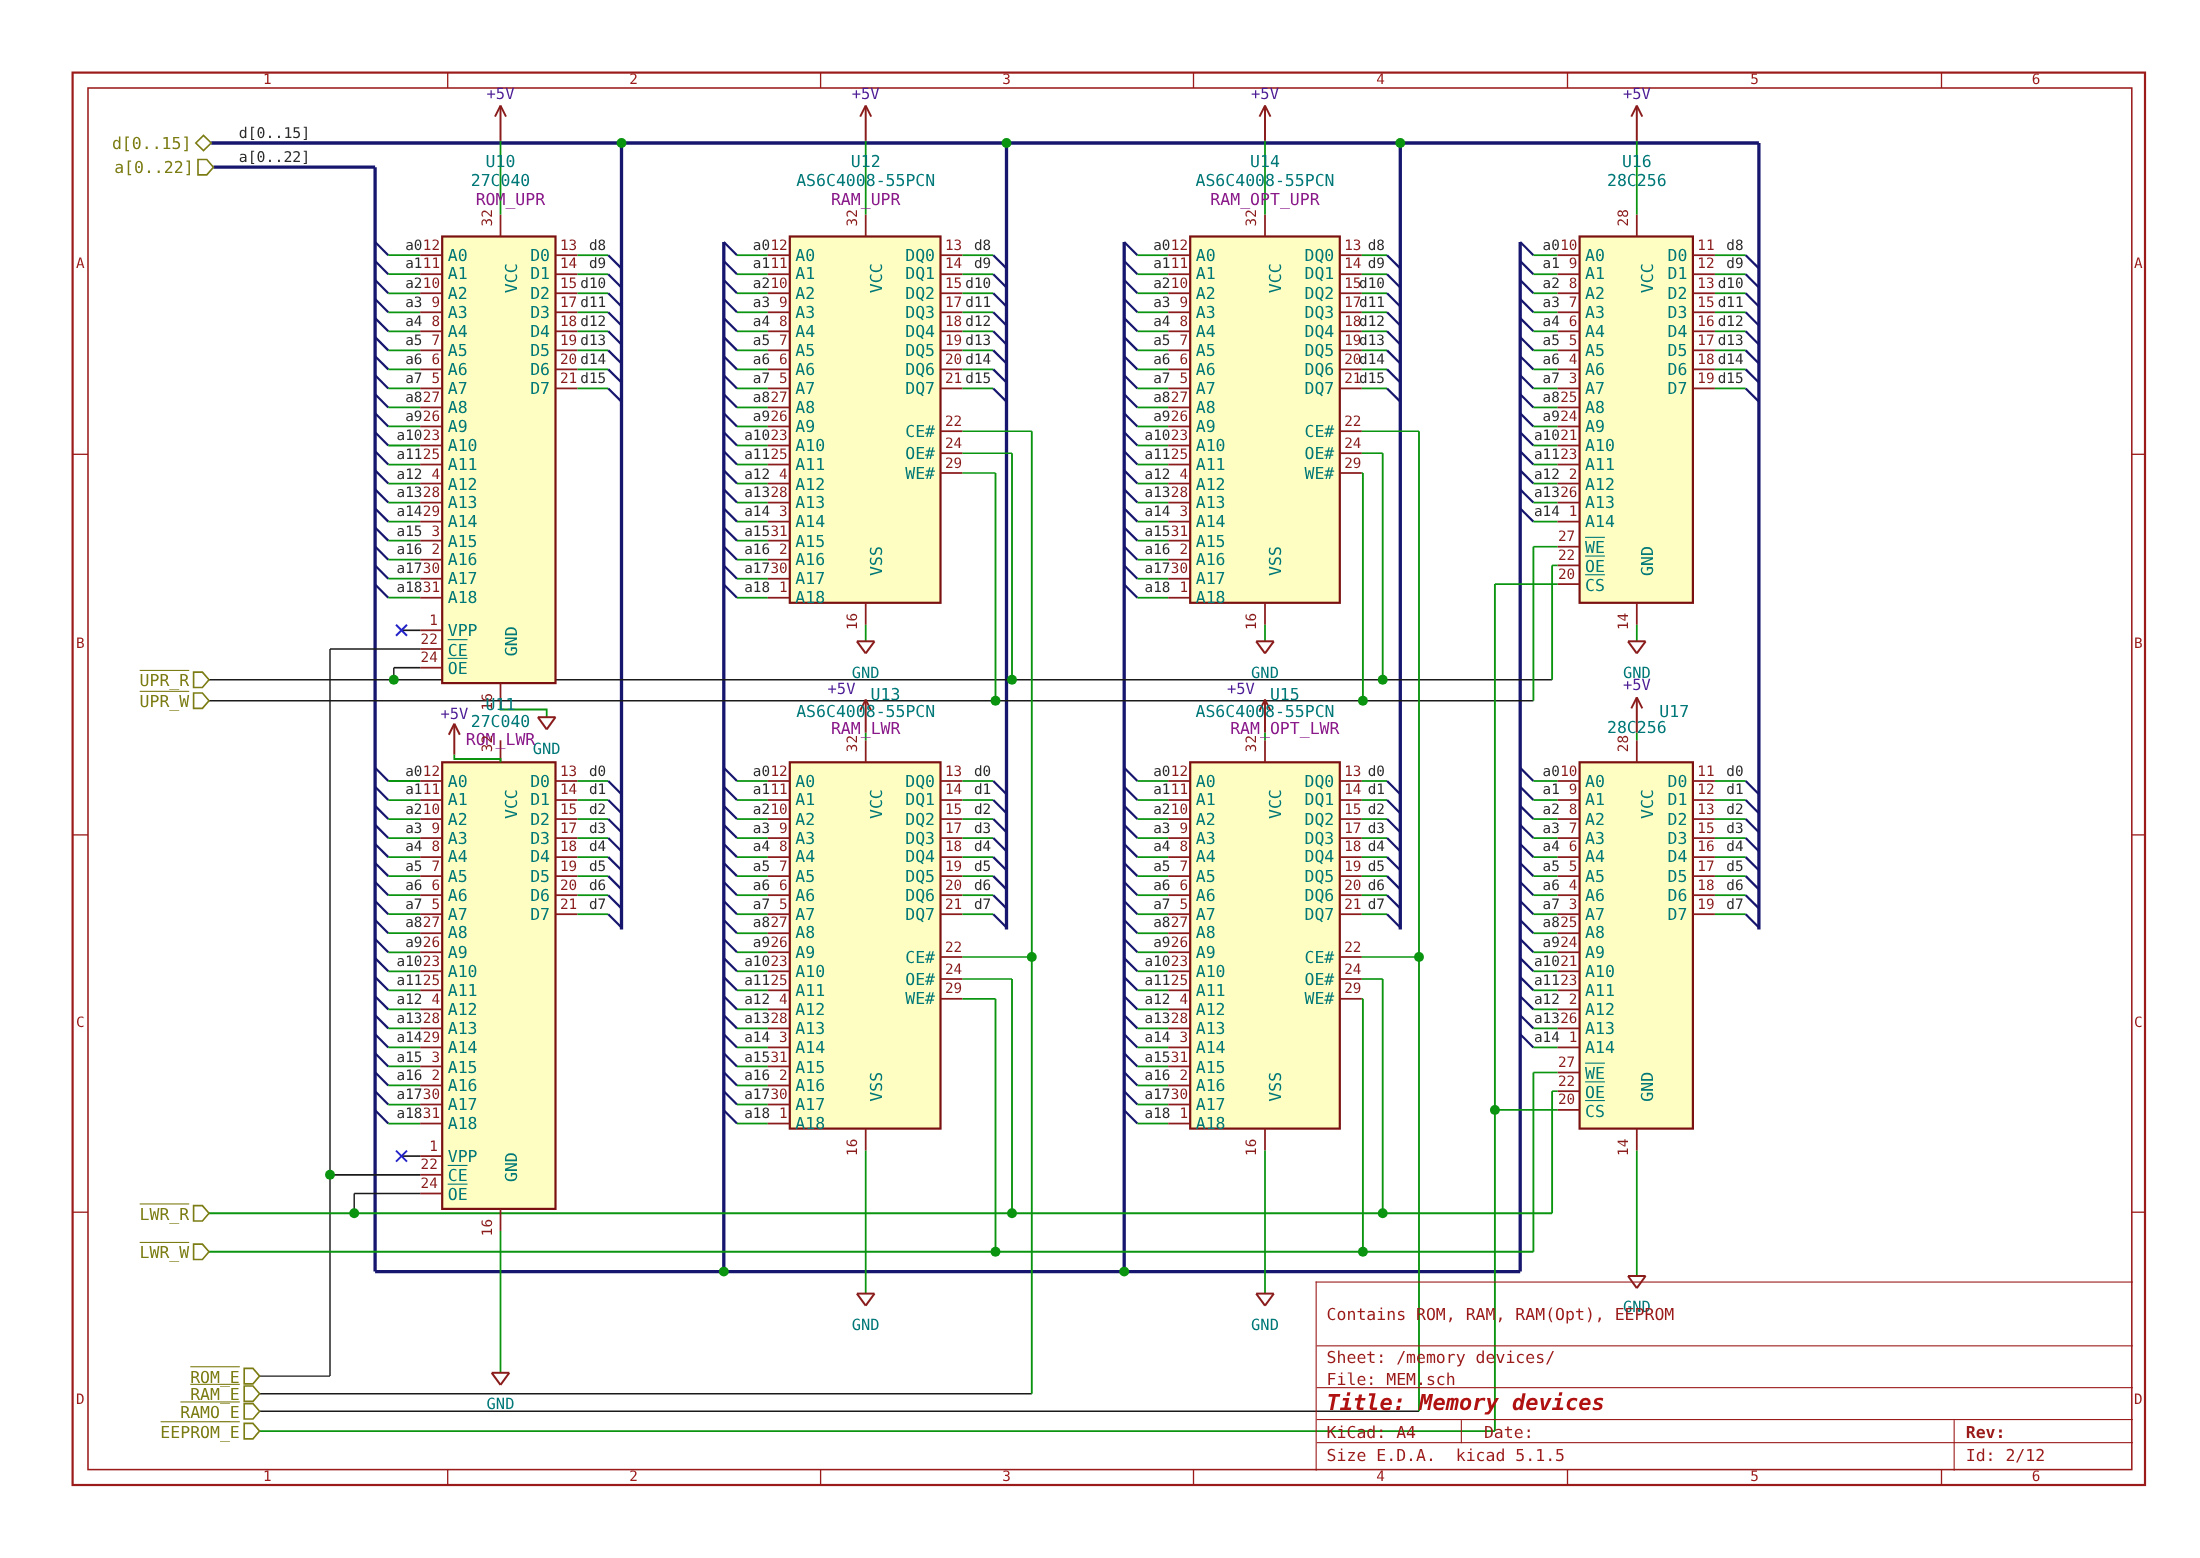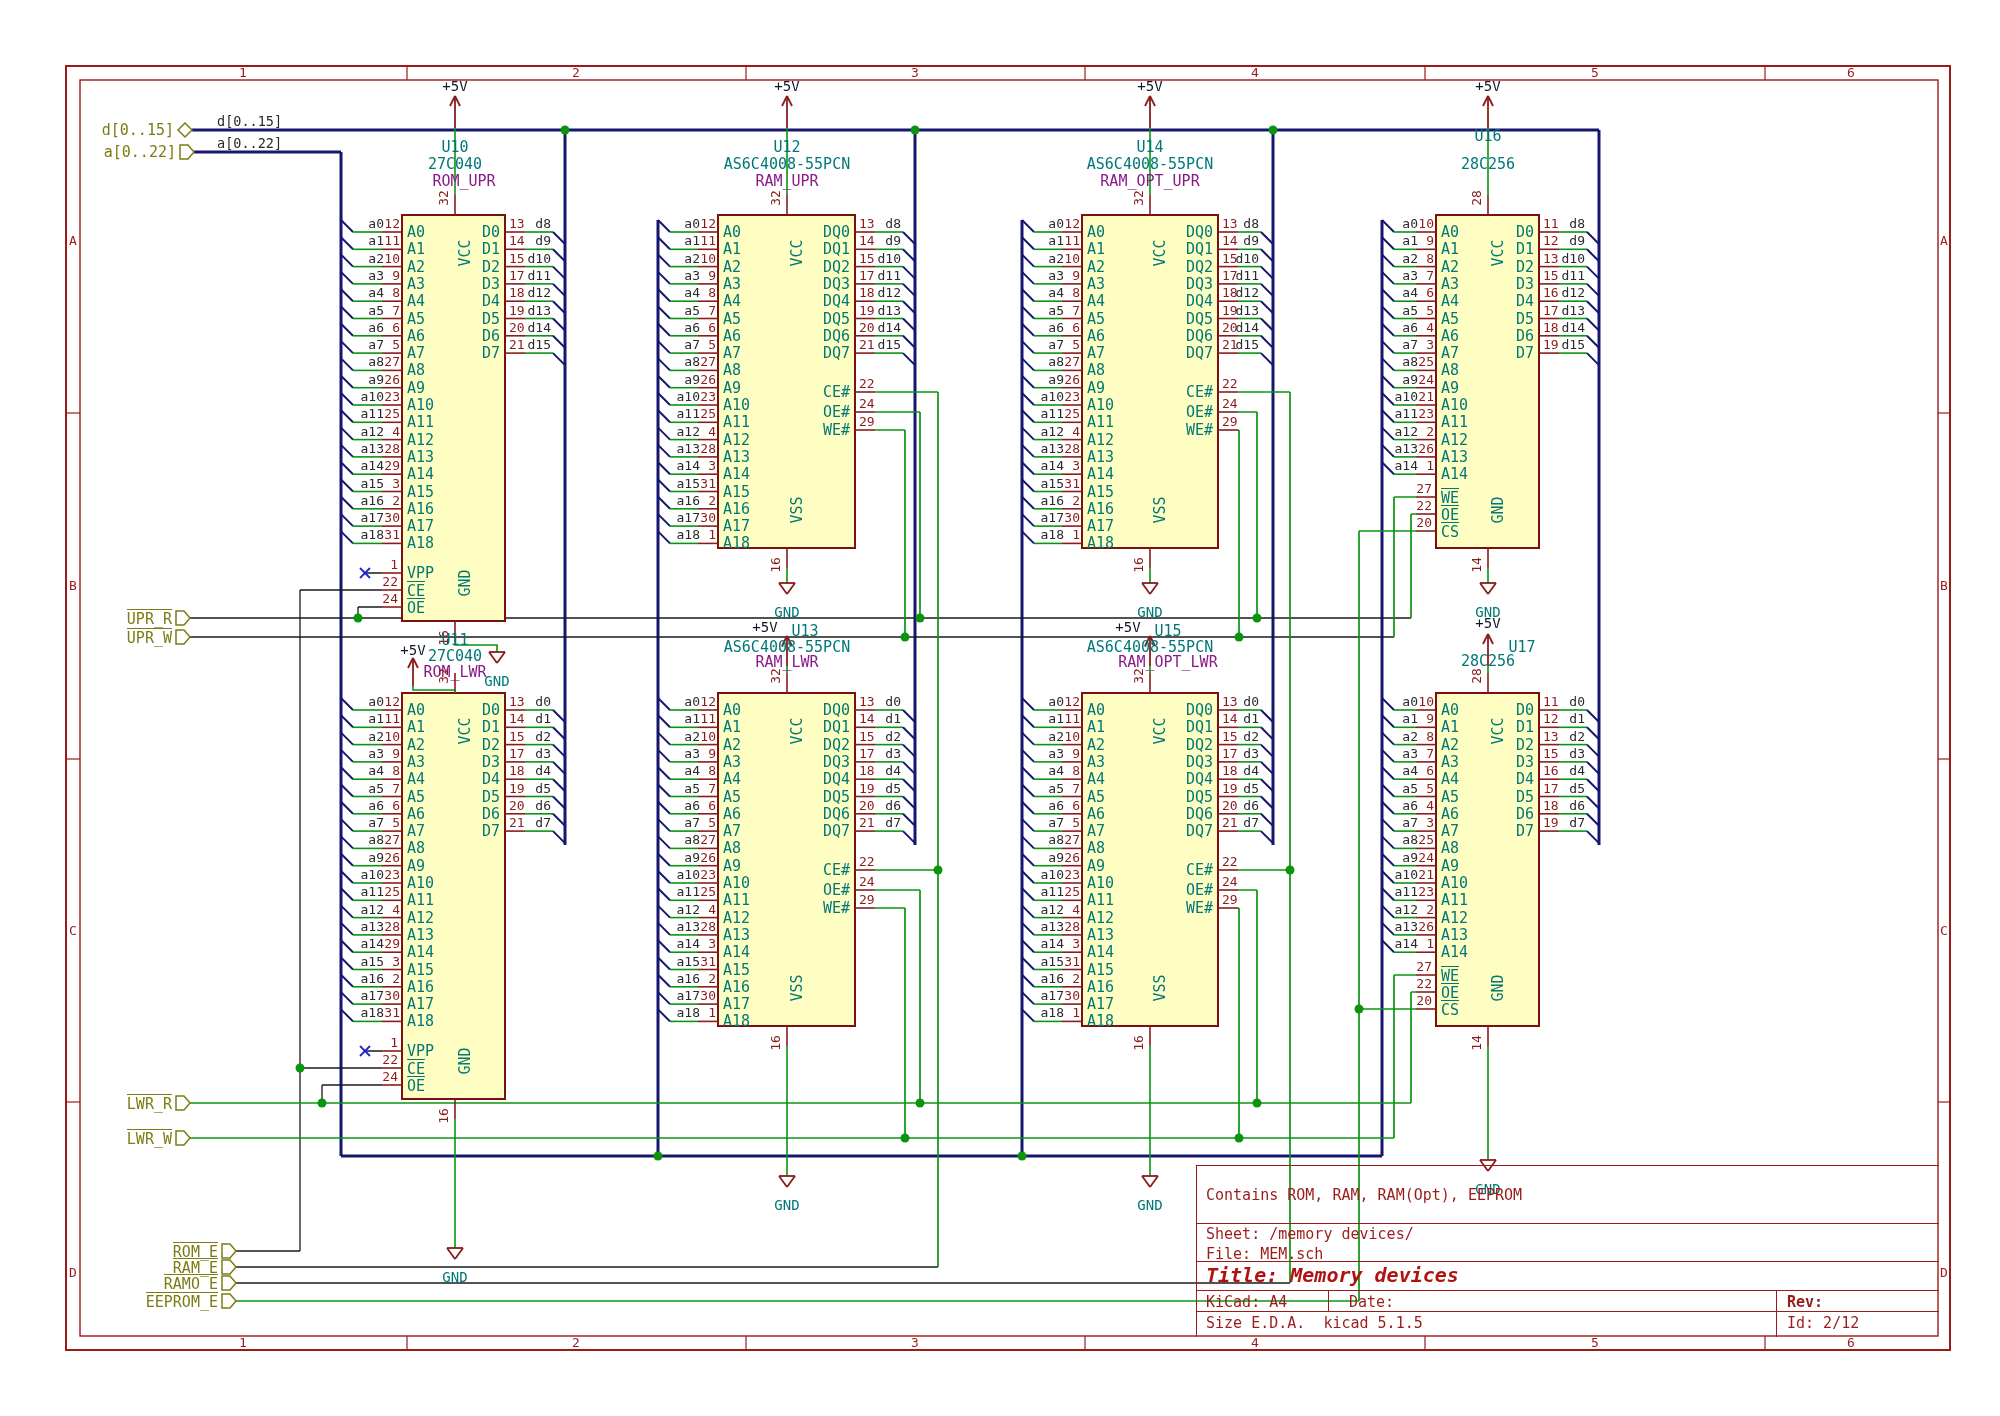"+5V" .redtx { color: #0f172a -> #4c1d95 }
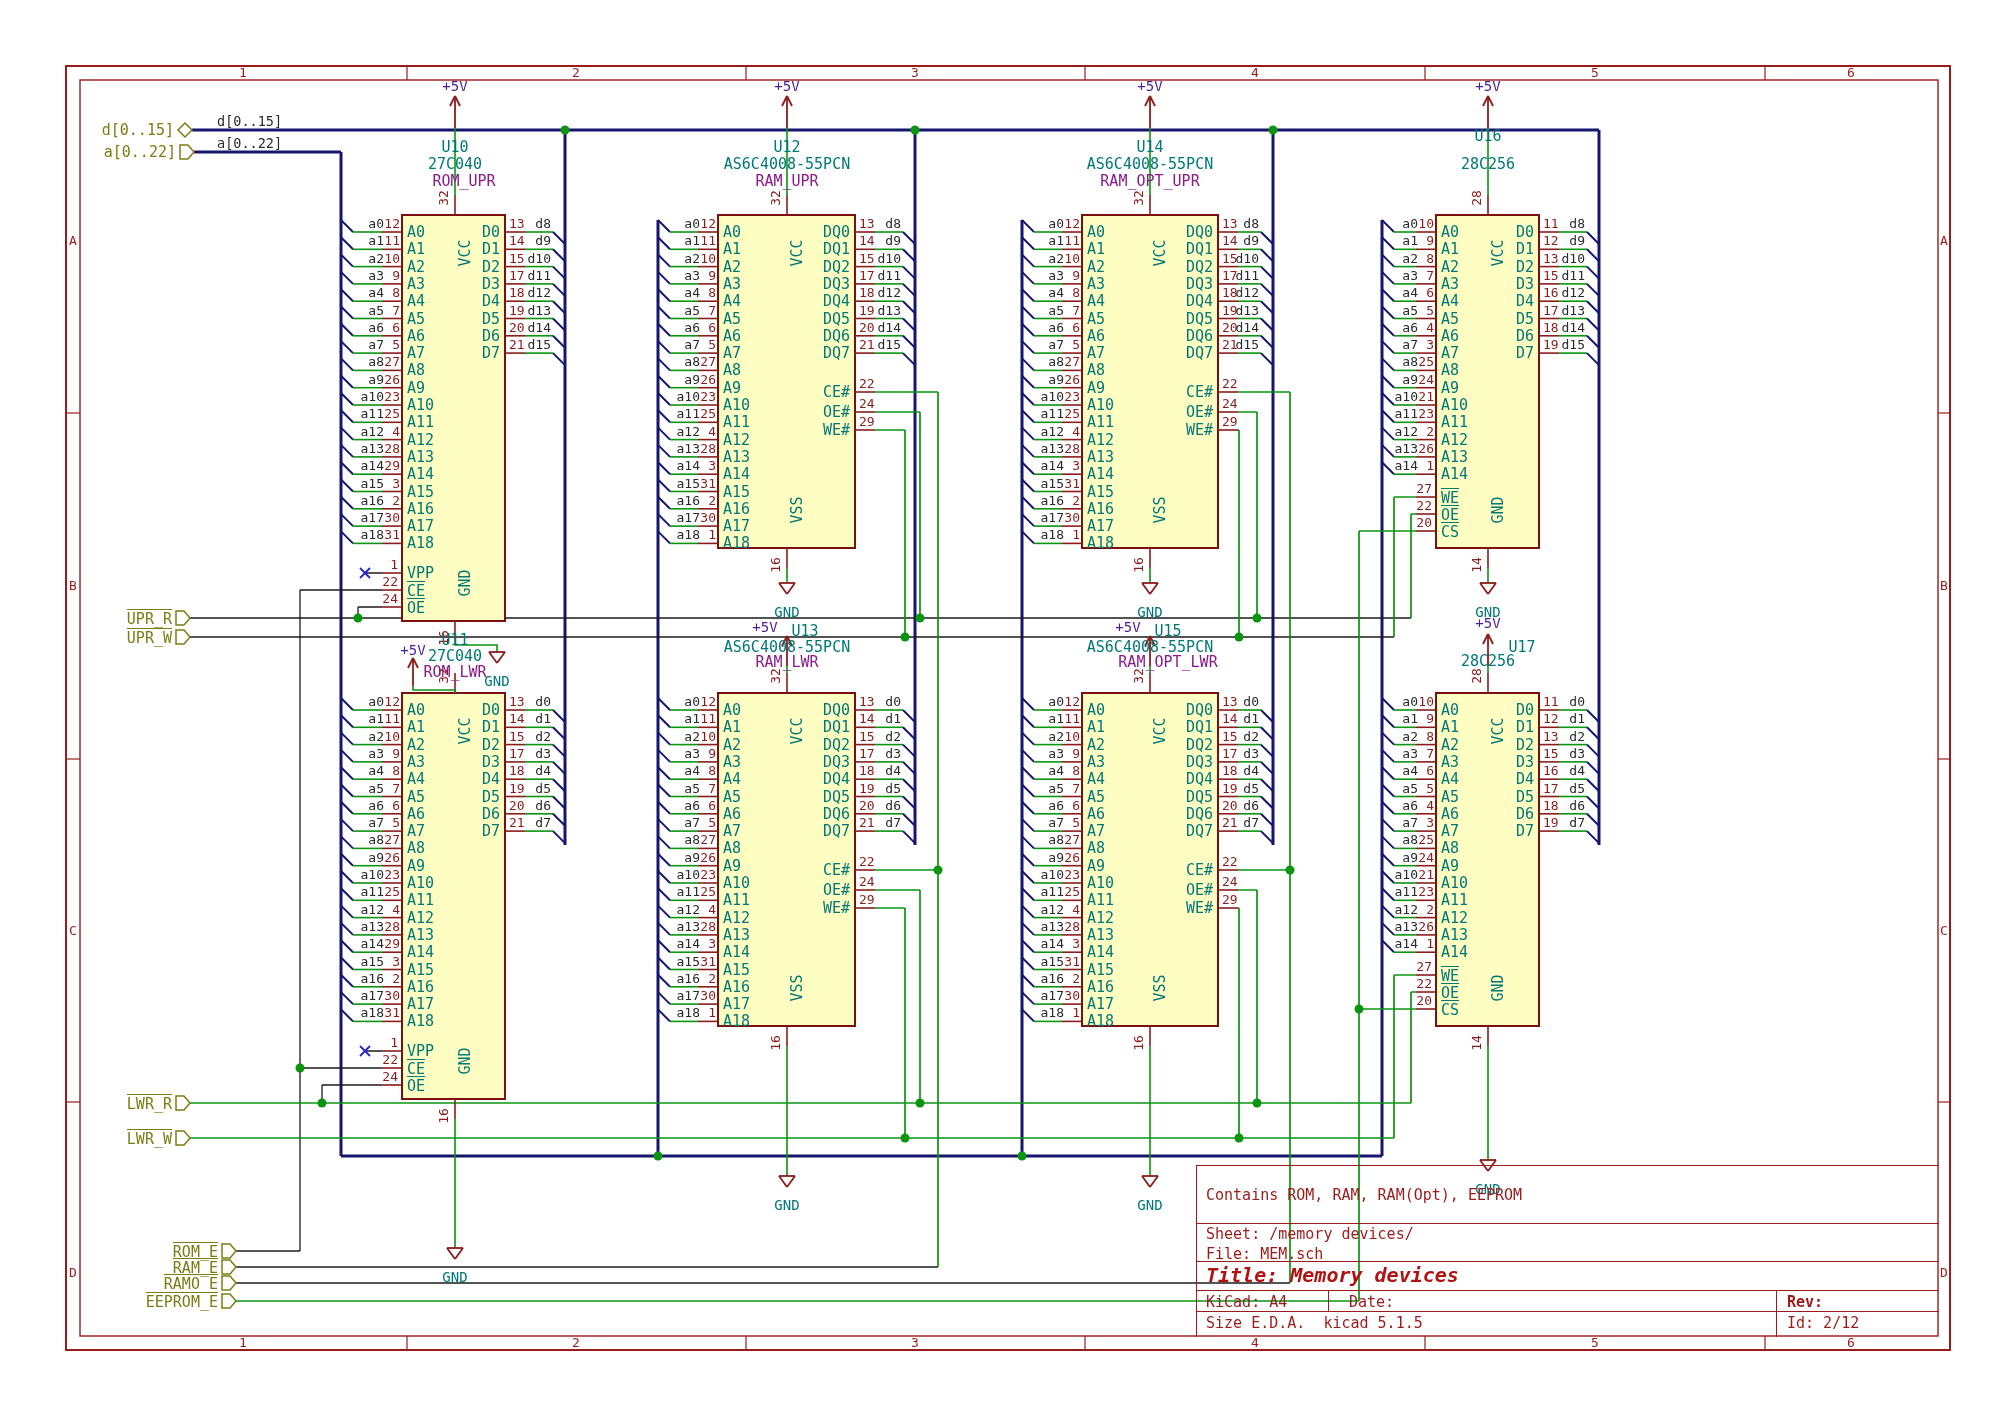"U16" div.t { top: 127px -> 138px }
